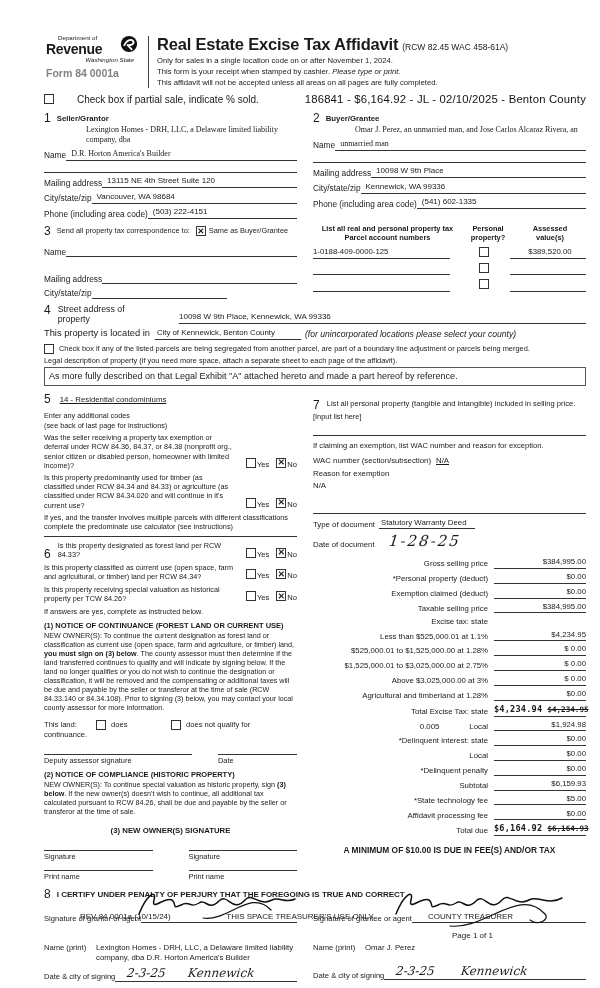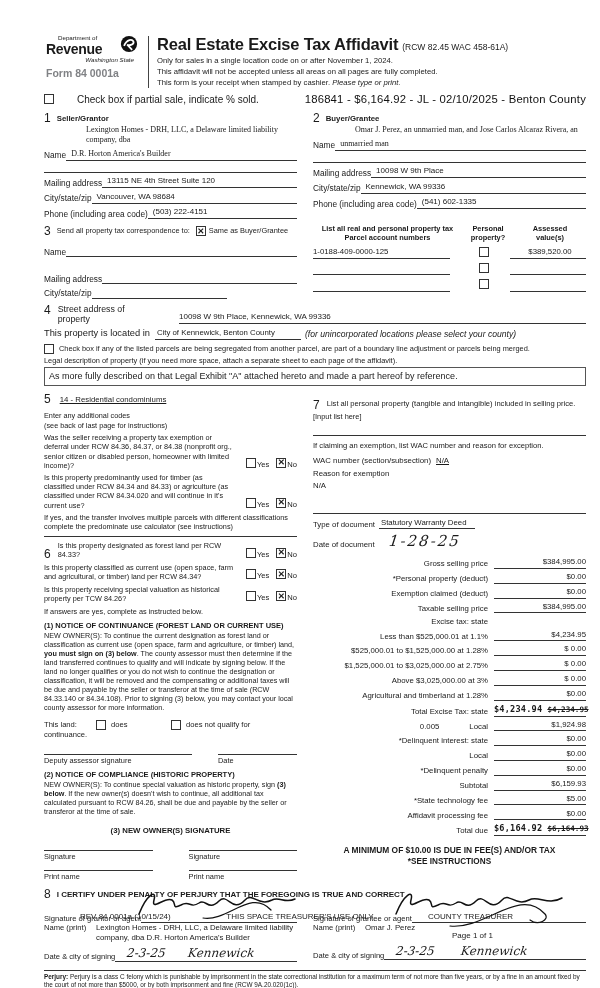"This affidavit will not be" div.note { order: before "This form is your receipt" -> after "This form is your receipt" }
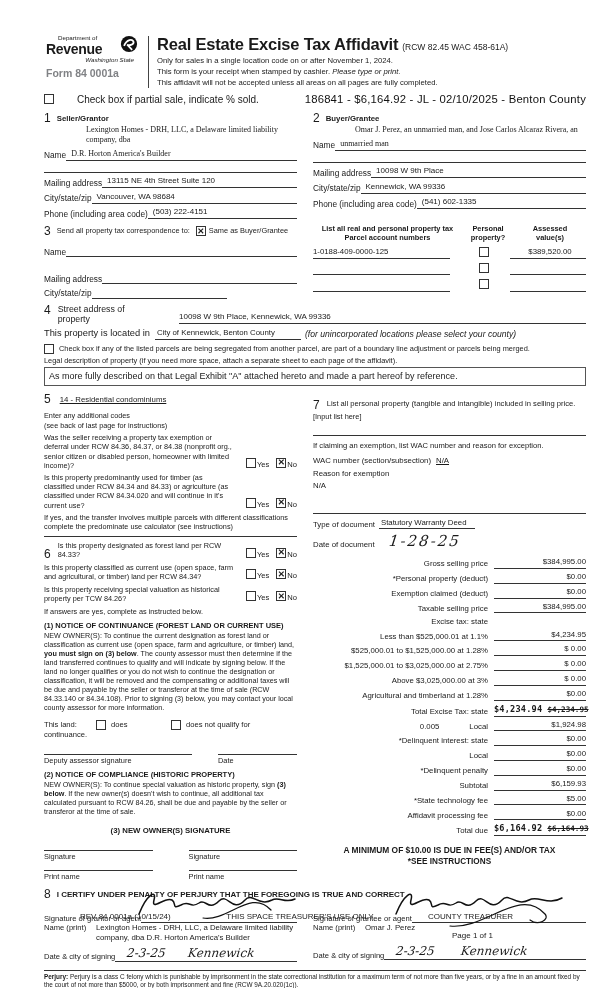"*SEE INSTRUCTIONS" div.minnote2 { html: <div>*SEE INSTRUCTIONS</div> -> none }
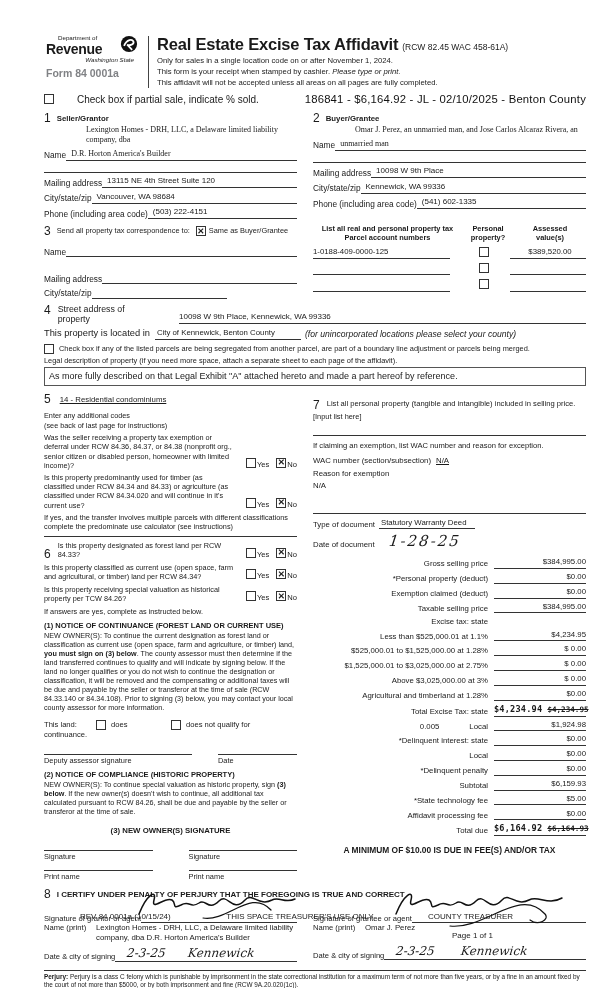"Name (print)" .nmrow { margin-top: 0 -> 20px }
